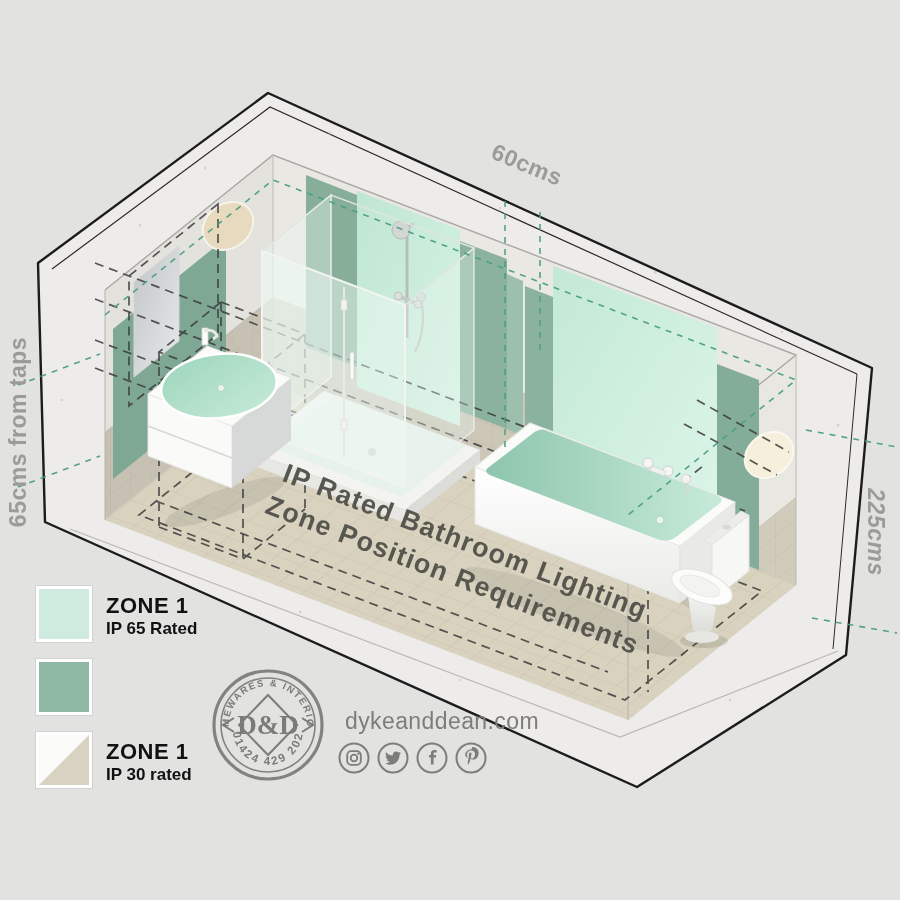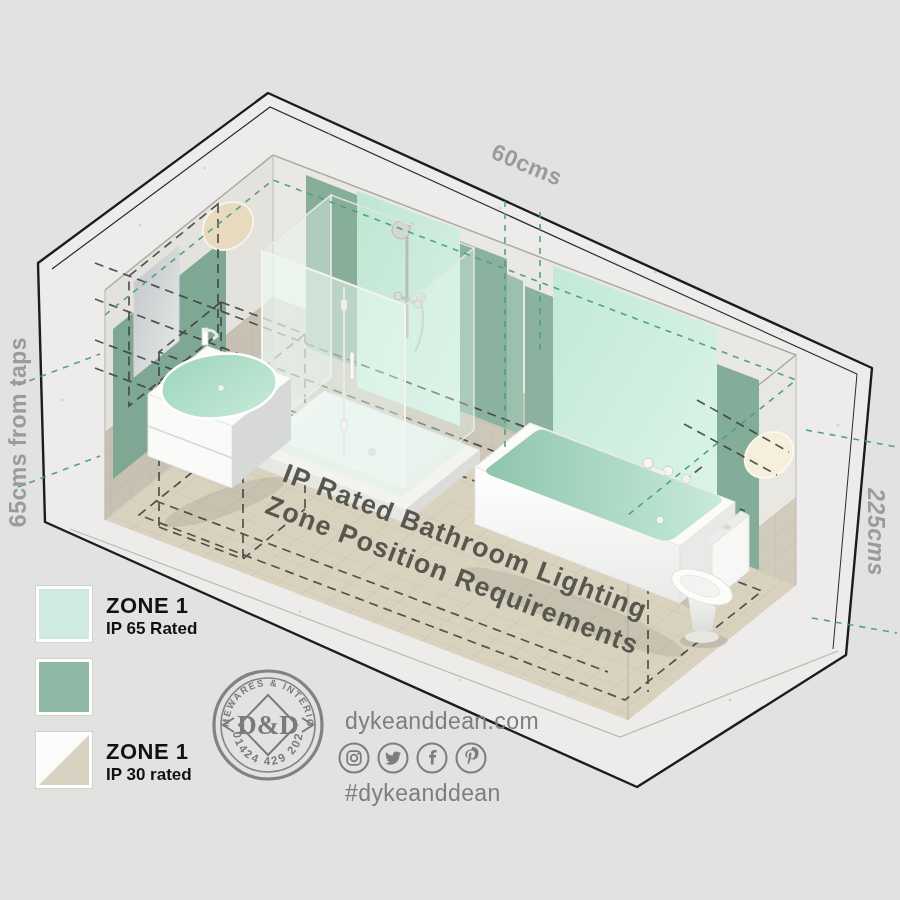"#dykeanddean" div.tag { html: <div>#dykeanddean</div> -> none }
